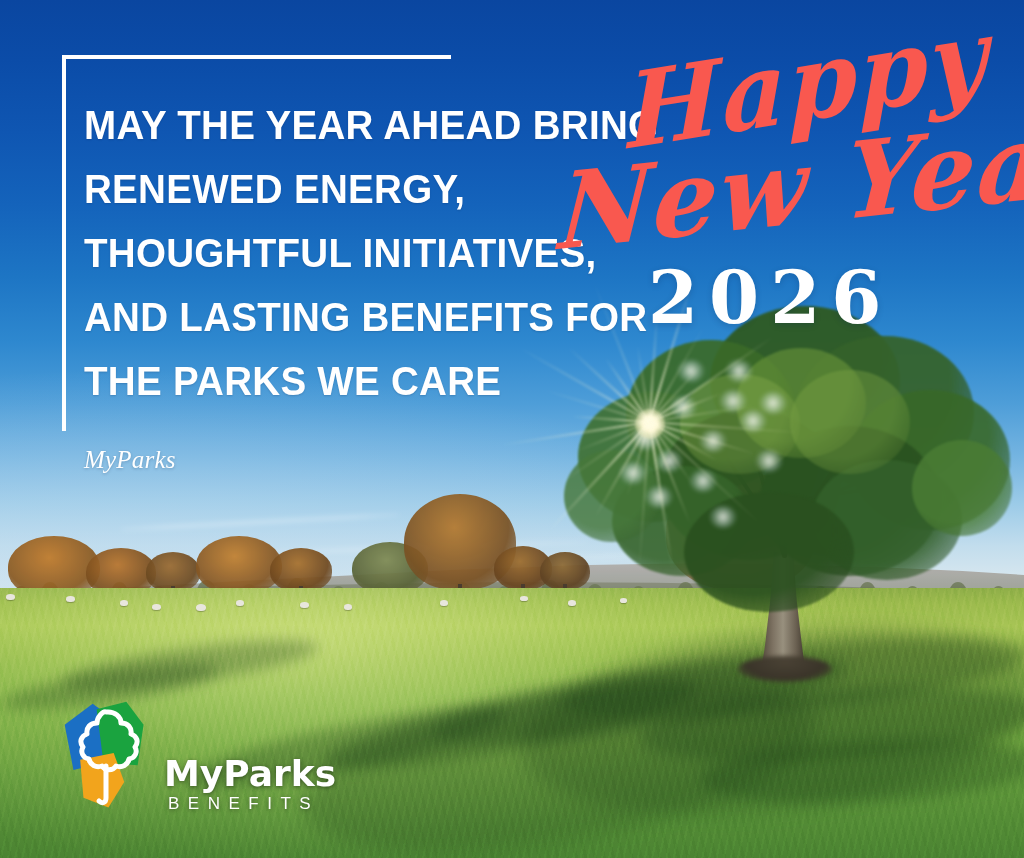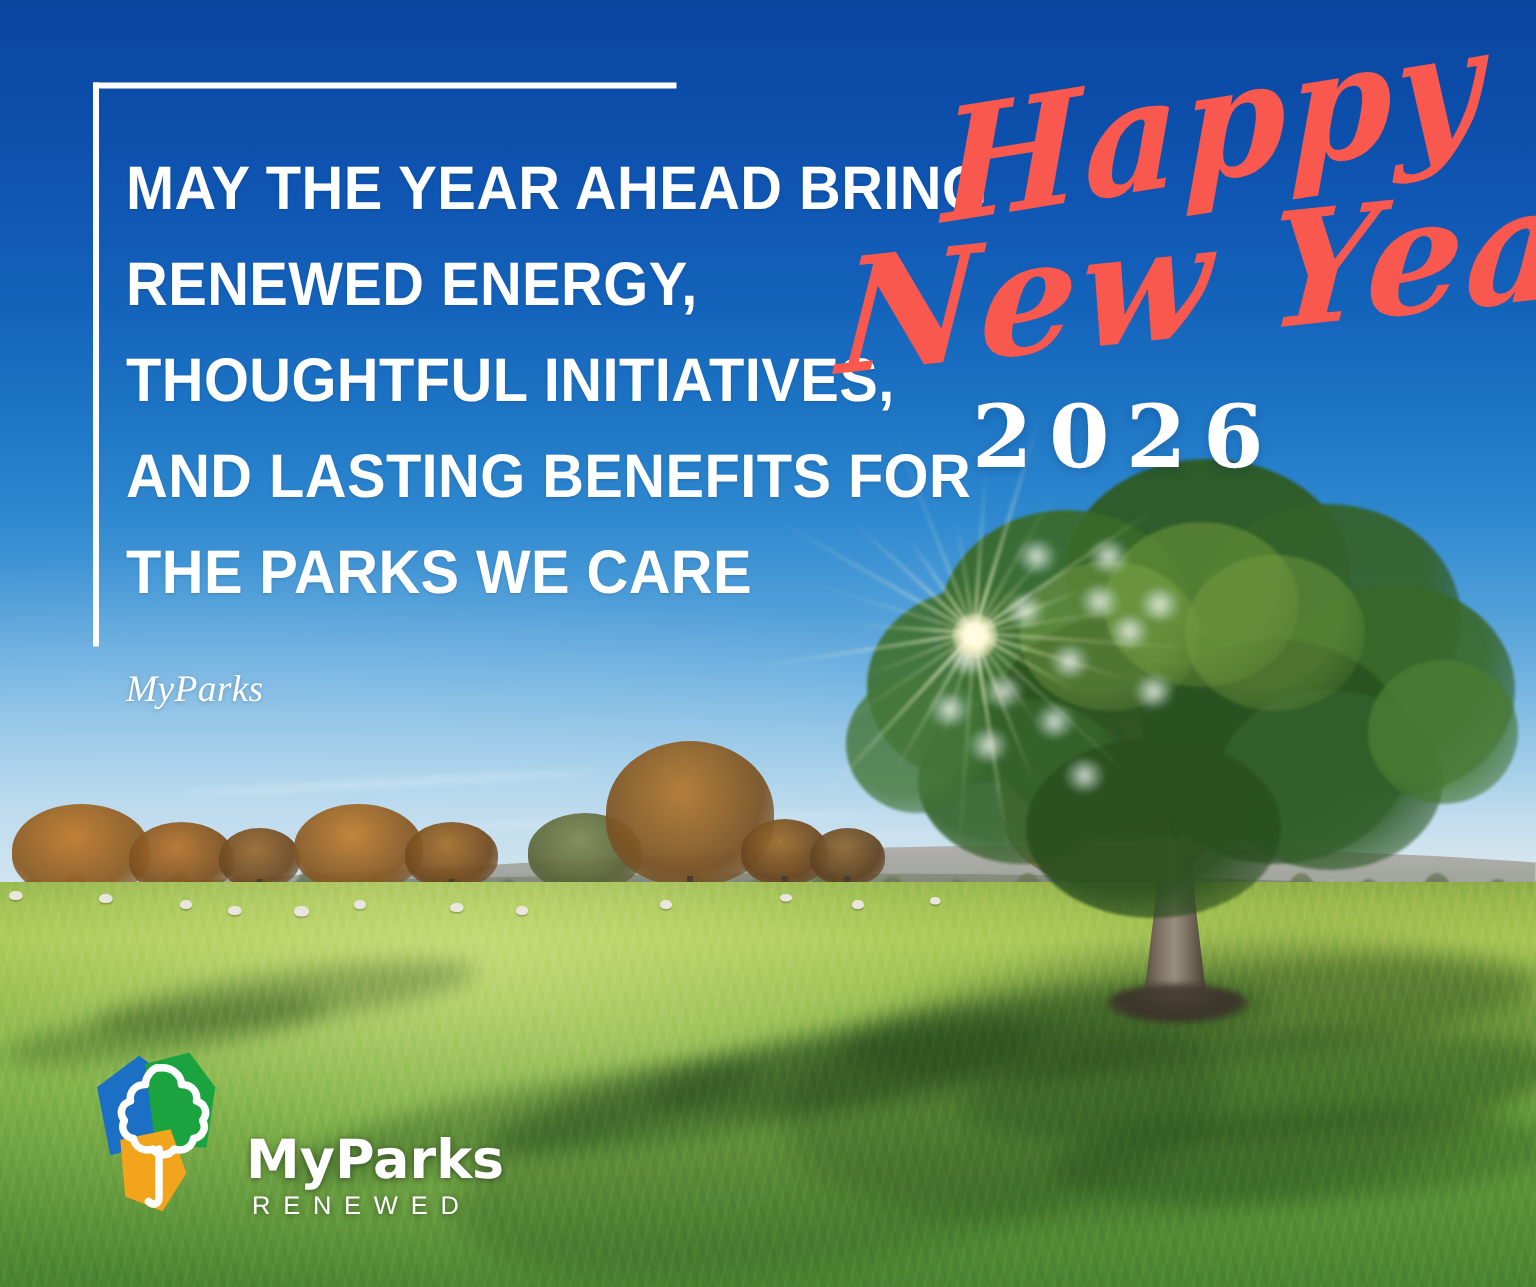"2026" .year { font-size: 58px -> 72px }
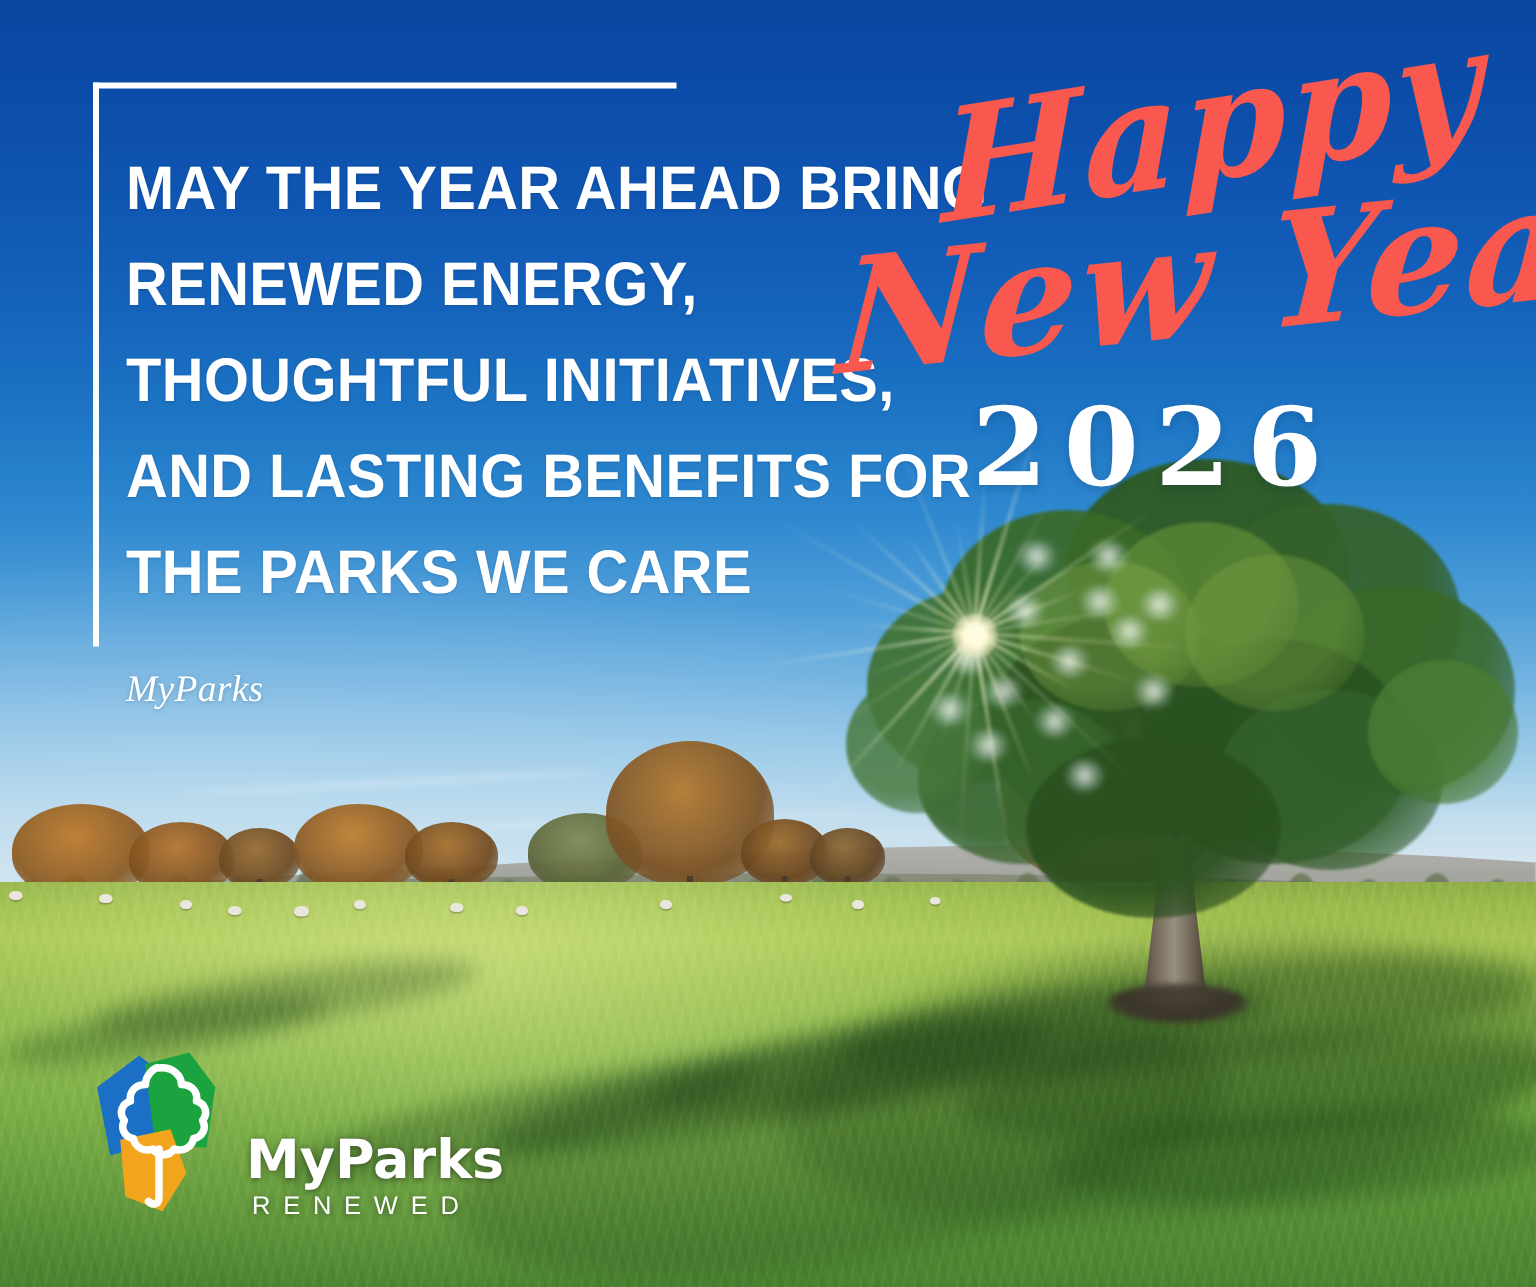"RENEWED" div.logo-sub { text: RENEWED -> BENEFITS }
